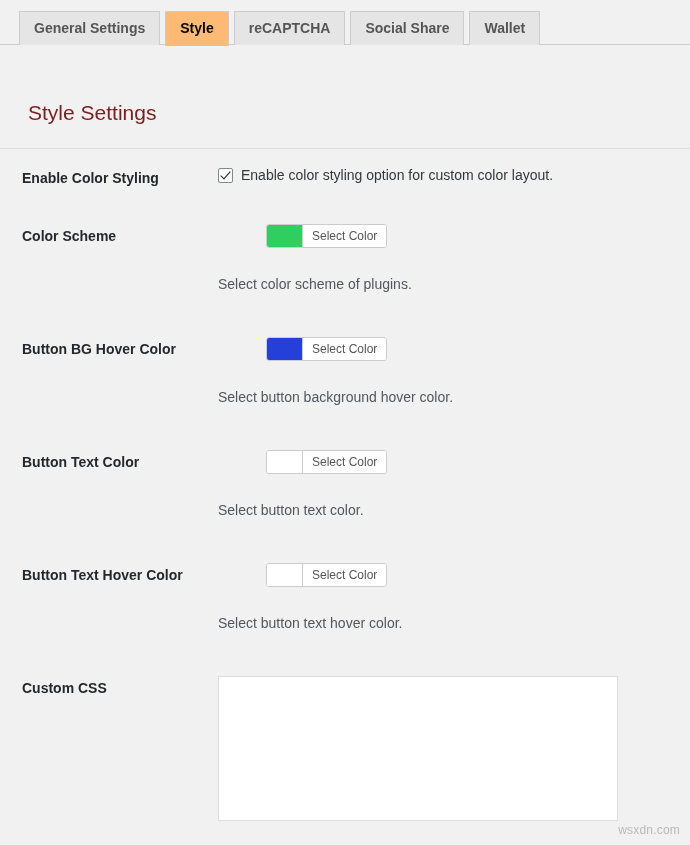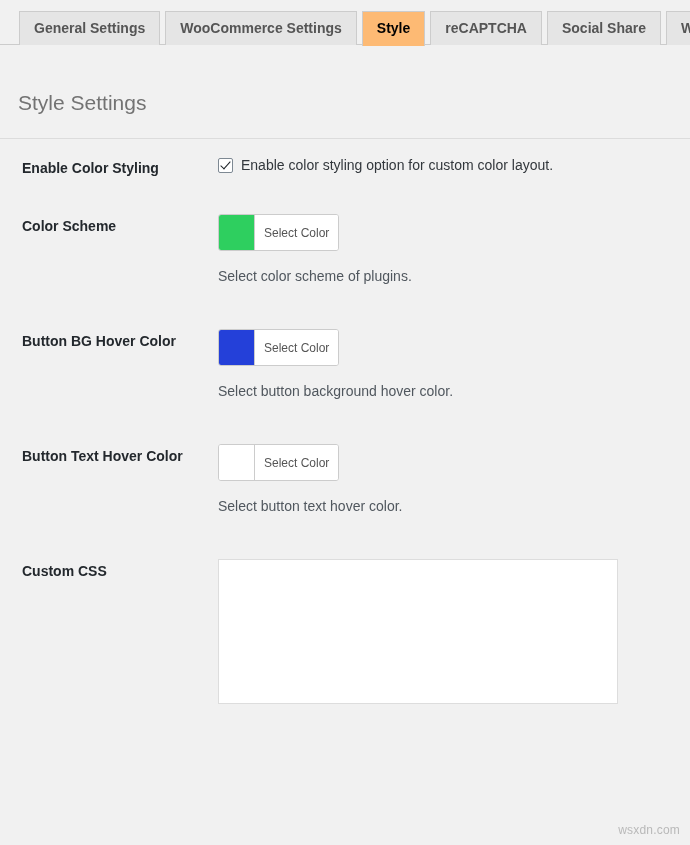"WooCommerce Settings" div.tab { html: <div>WooCommerce Settings</div> -> none }
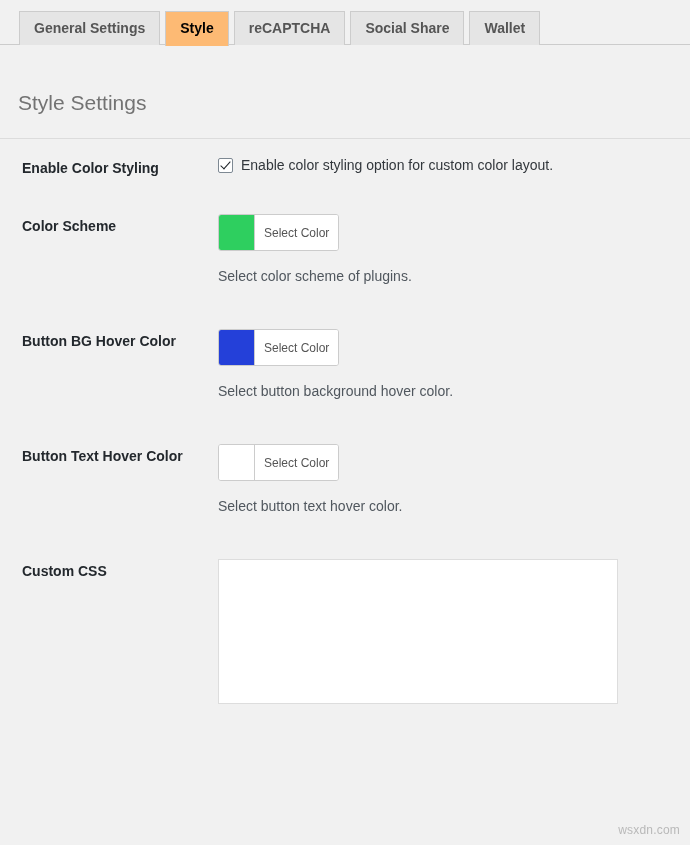"Style Settings" .page-title { color: #737373 -> #7f1d1d; margin: 4px -> 14px }
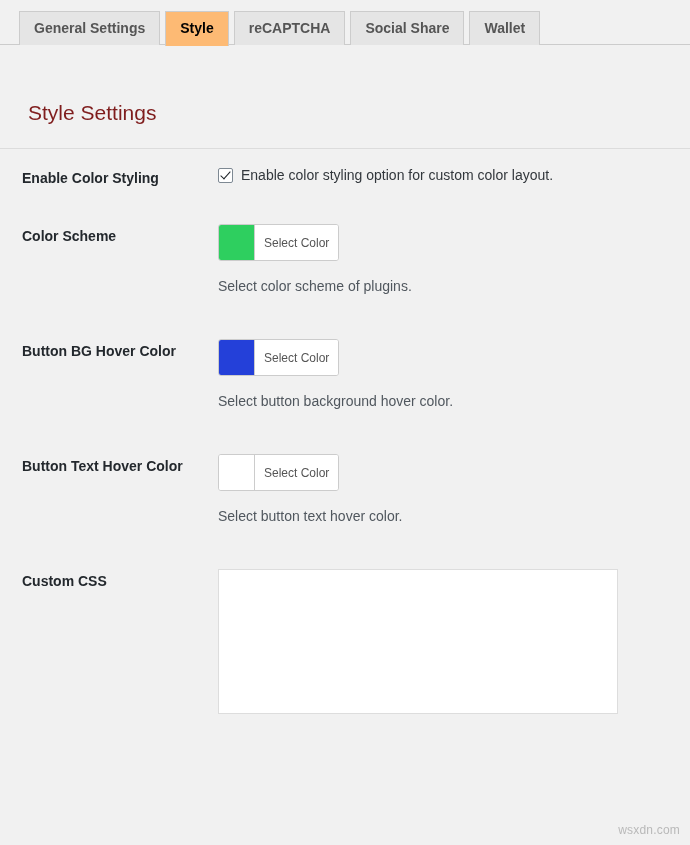"Select Color" .color-picker { height: 37px -> 24px; margin-left: none -> 48px }
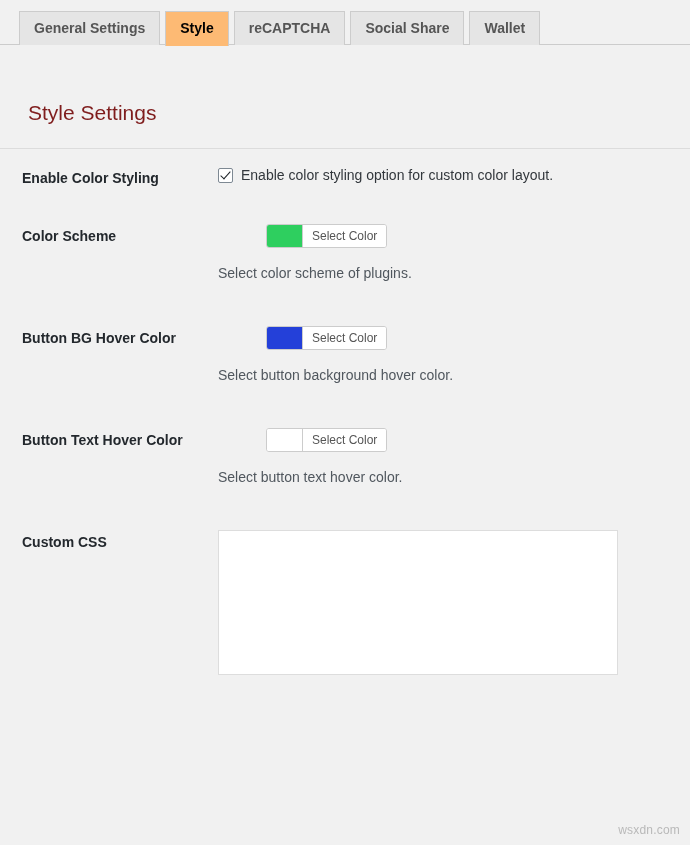"Select color scheme of plugins." .field-desc { margin-top: 10px -> 21px }
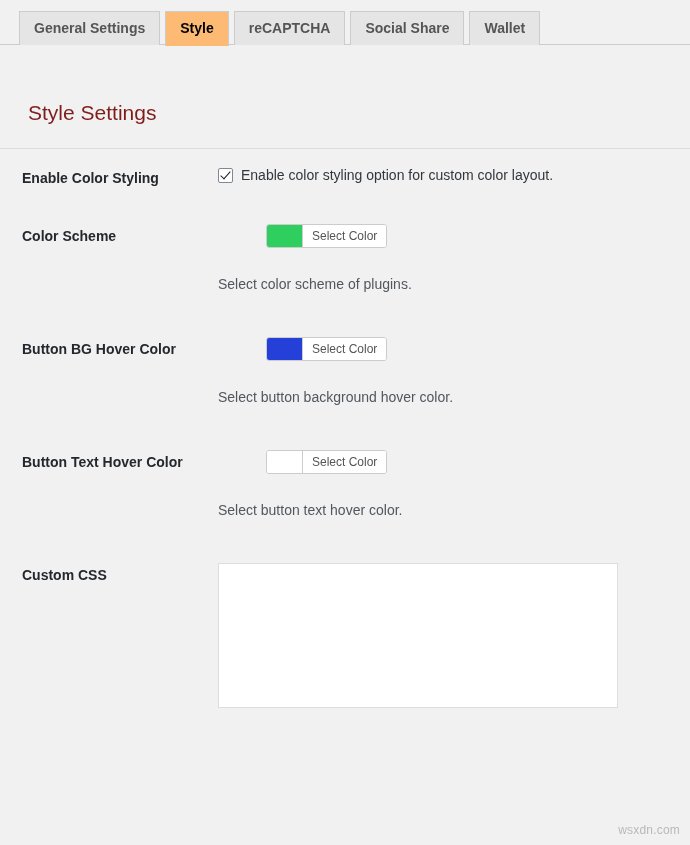"Button Text Color" tr.row-tall { html: none -> <tr> <th>Button Text Color</th> <td> <div> <span></span> <span>Select Color</span> </div> <div>Select button text color.</div> </td> </tr> }
